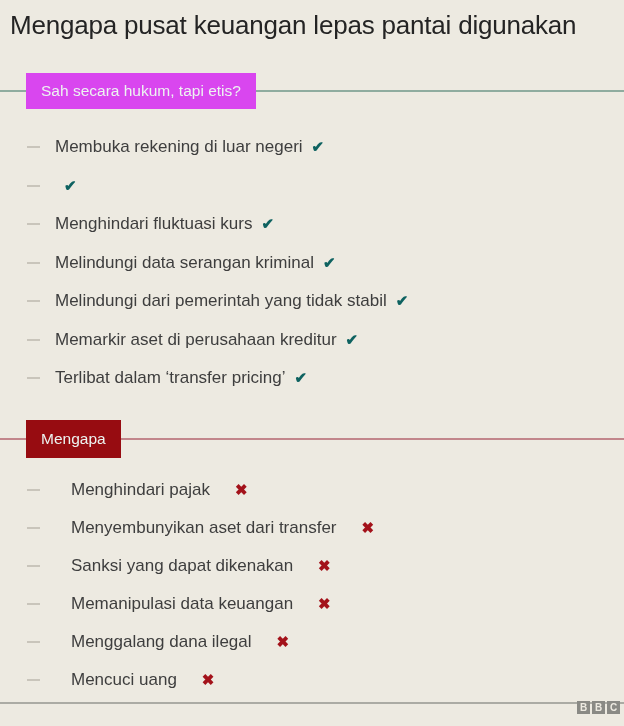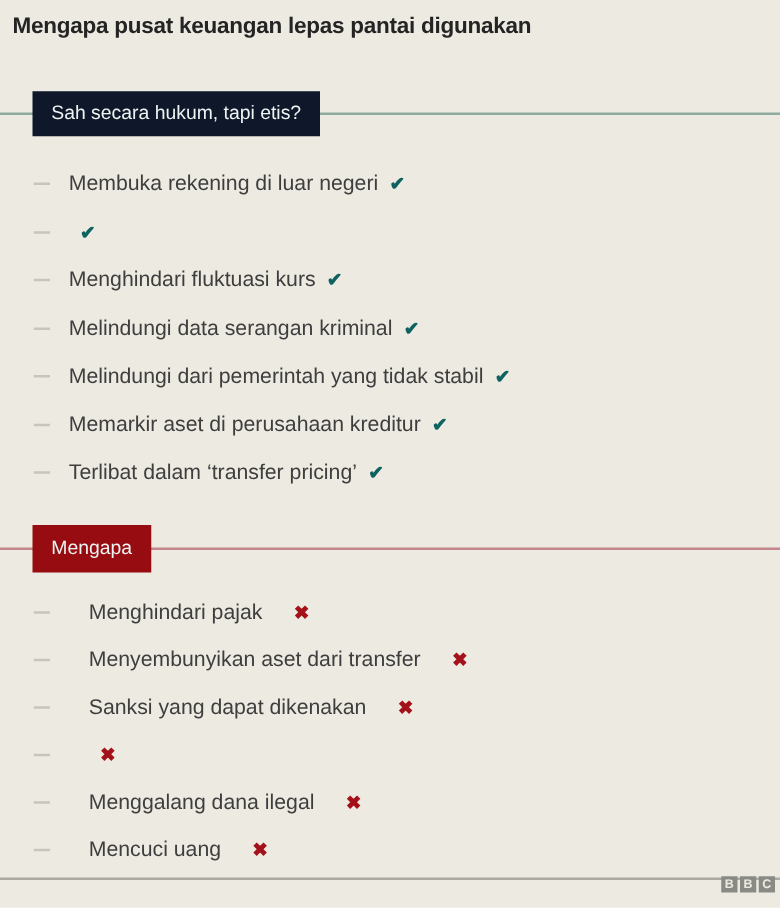"Mengapa pusat keuangan lepas pantai" .title { font-size: 18px -> 26px; font-weight: bold -> normal }
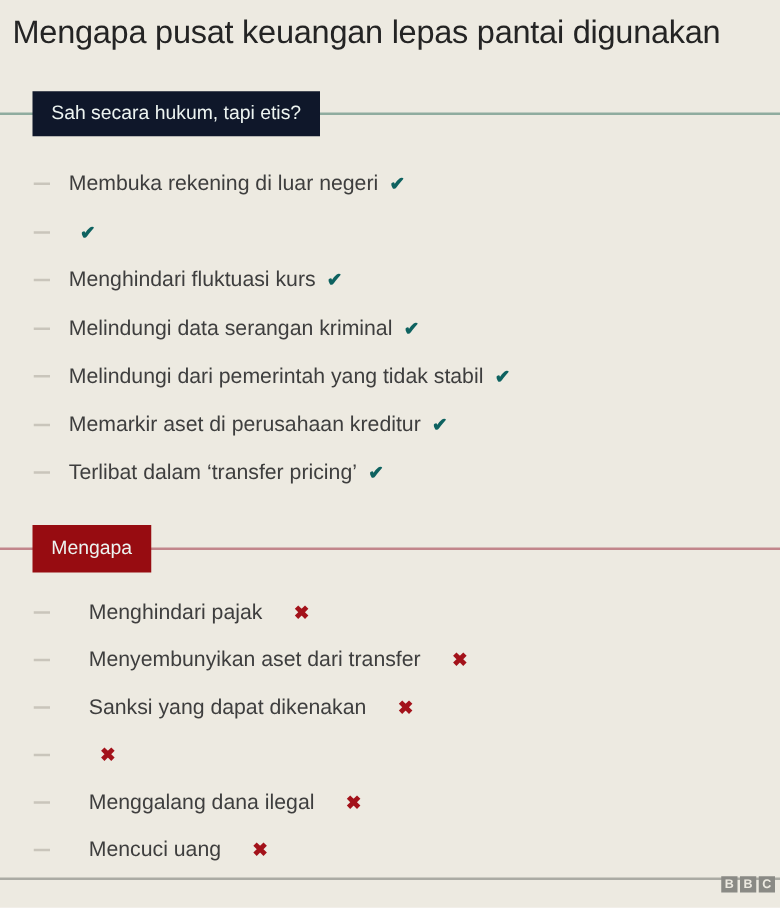"Sah secara hukum, tapi etis?" .tag-teal { background: #0f172a -> #d946ef }
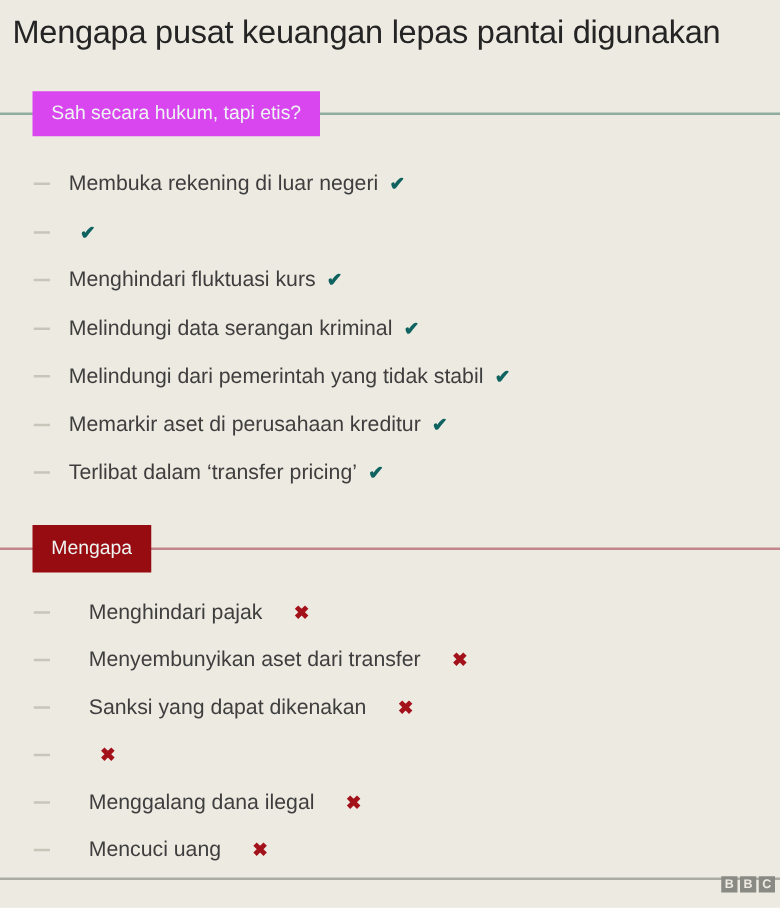"Memanipulasi data keuangan" span.txt { html: none -> <span>Memanipulasi data keuangan</span> }
